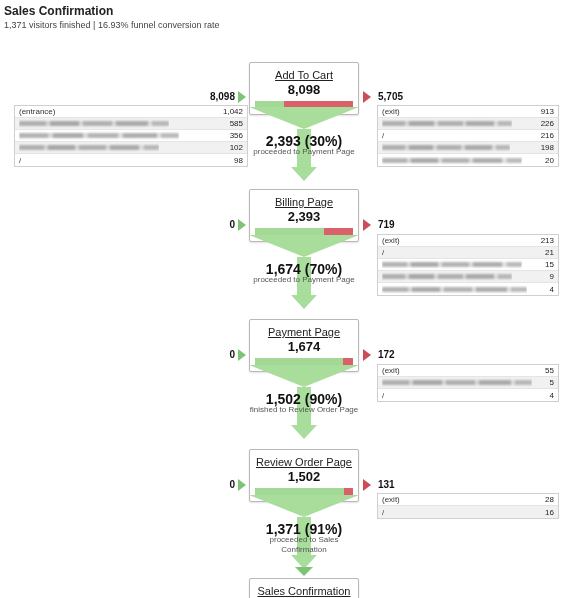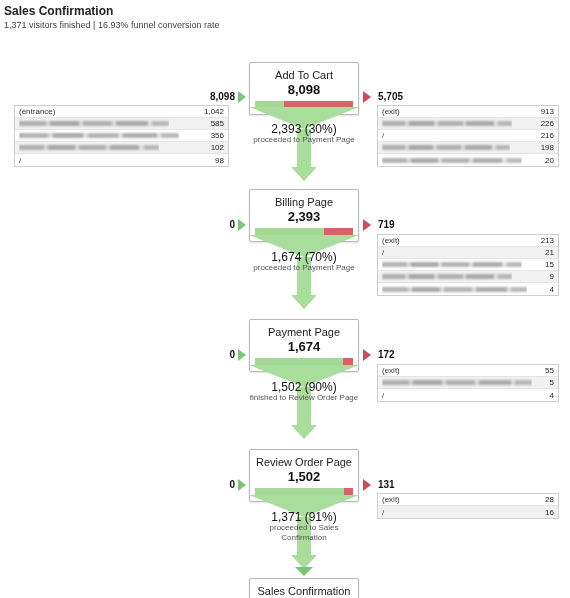"Add To Cart" .box .name { text-decoration: none -> underline }
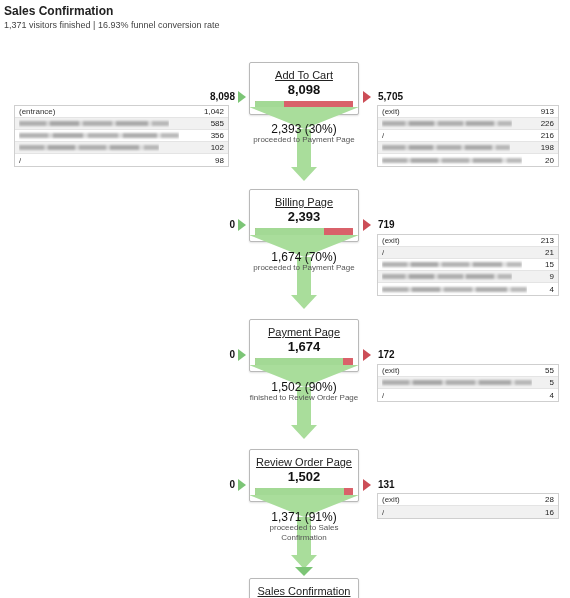"(entrance)" div.tbl { width: 215px -> 234px }
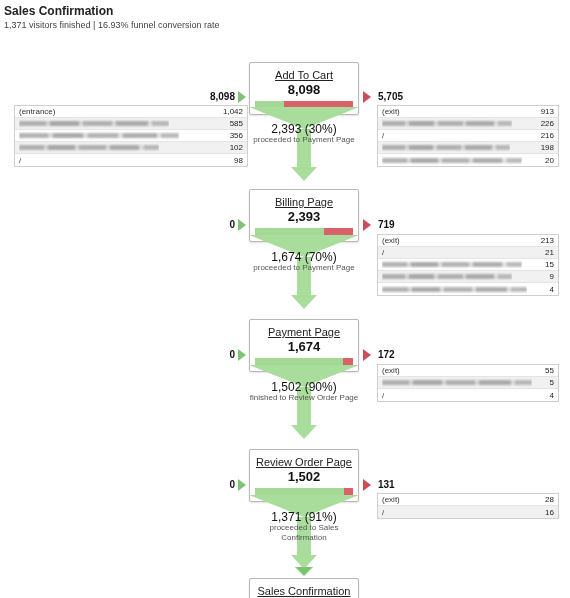"2,393 (30%)" .conn .labels .big { font-size: 12px -> 14px; font-weight: normal -> bold; margin-top: none -> 12px }
